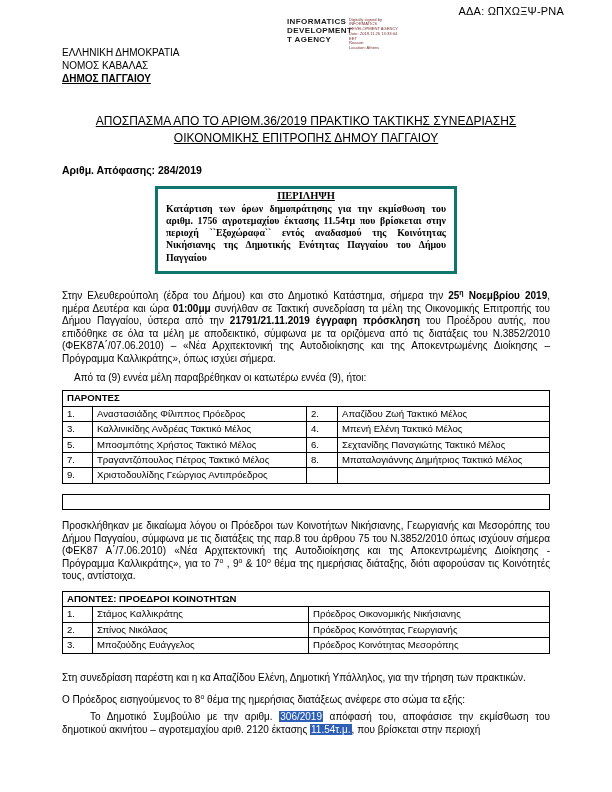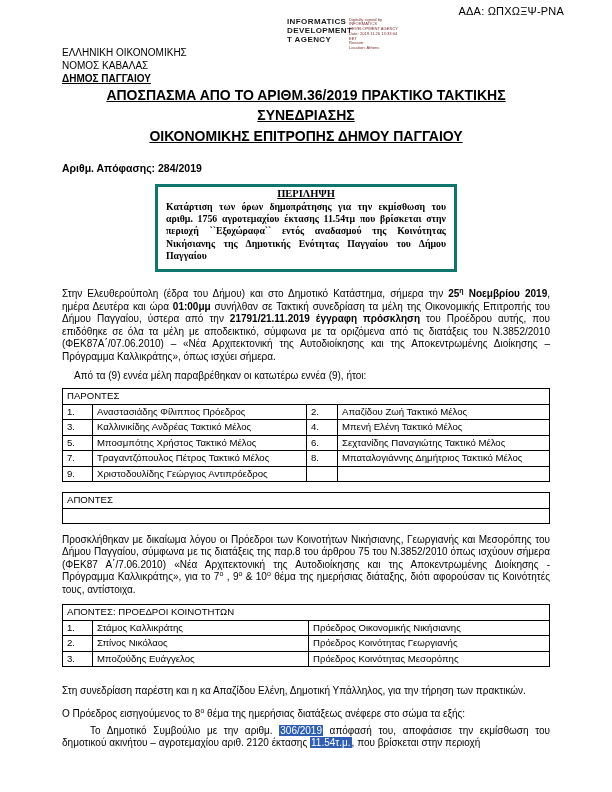"ΕΛΛΗΝΙΚΗ ΟΙΚΟΝΟΜΙΚΗΣ" div { text: ΟΙΚΟΝΟΜΙΚΗΣ -> ΔΗΜΟΚΡΑΤΙΑ }
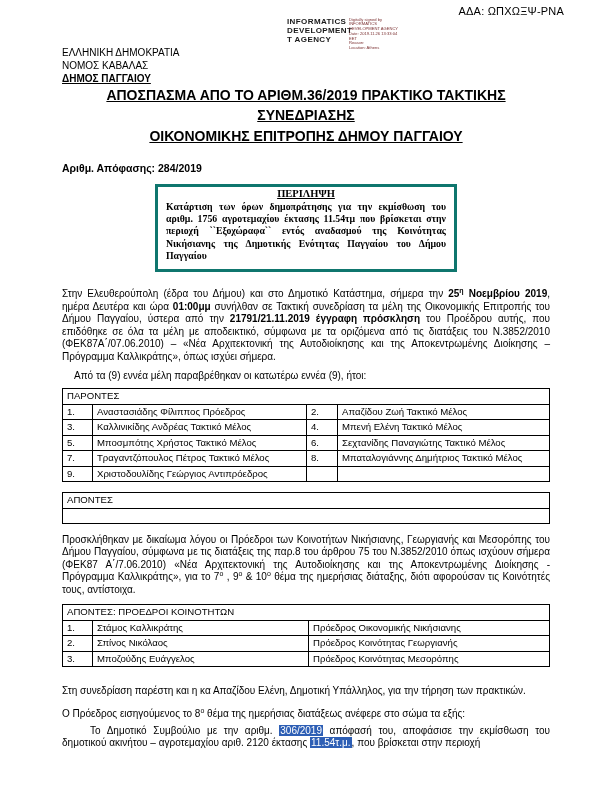"ΑΠΟΣΠΑΣΜΑ ΑΠΟ ΤΟ ΑΡΙΘΜ.36/2019 ΠΡΑΚΤΙΚΟ" .title { font-size: 14px -> 12px; font-weight: bold -> normal; margin-top: 0 -> 28px }
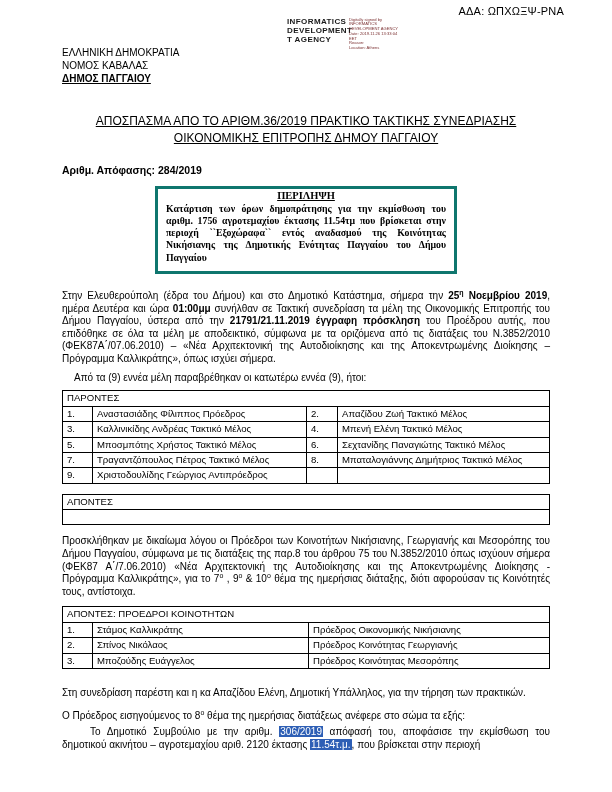"ΠΑΡΟΝΤΕΣ" .tbl .hdr td { font-weight: normal -> bold }
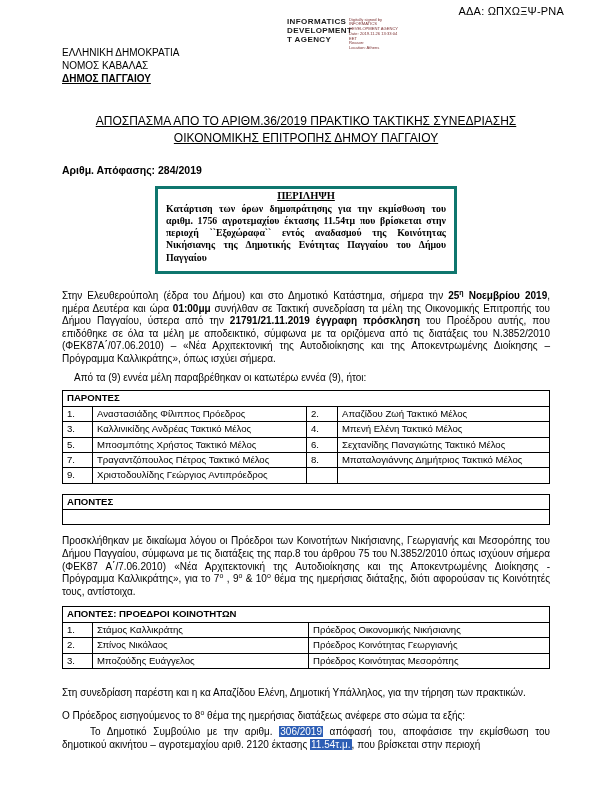"ΑΠΟΝΤΕΣ" tr.hdr { html: <tr> <td>ΑΠΟΝΤΕΣ</td> </tr> -> none }
